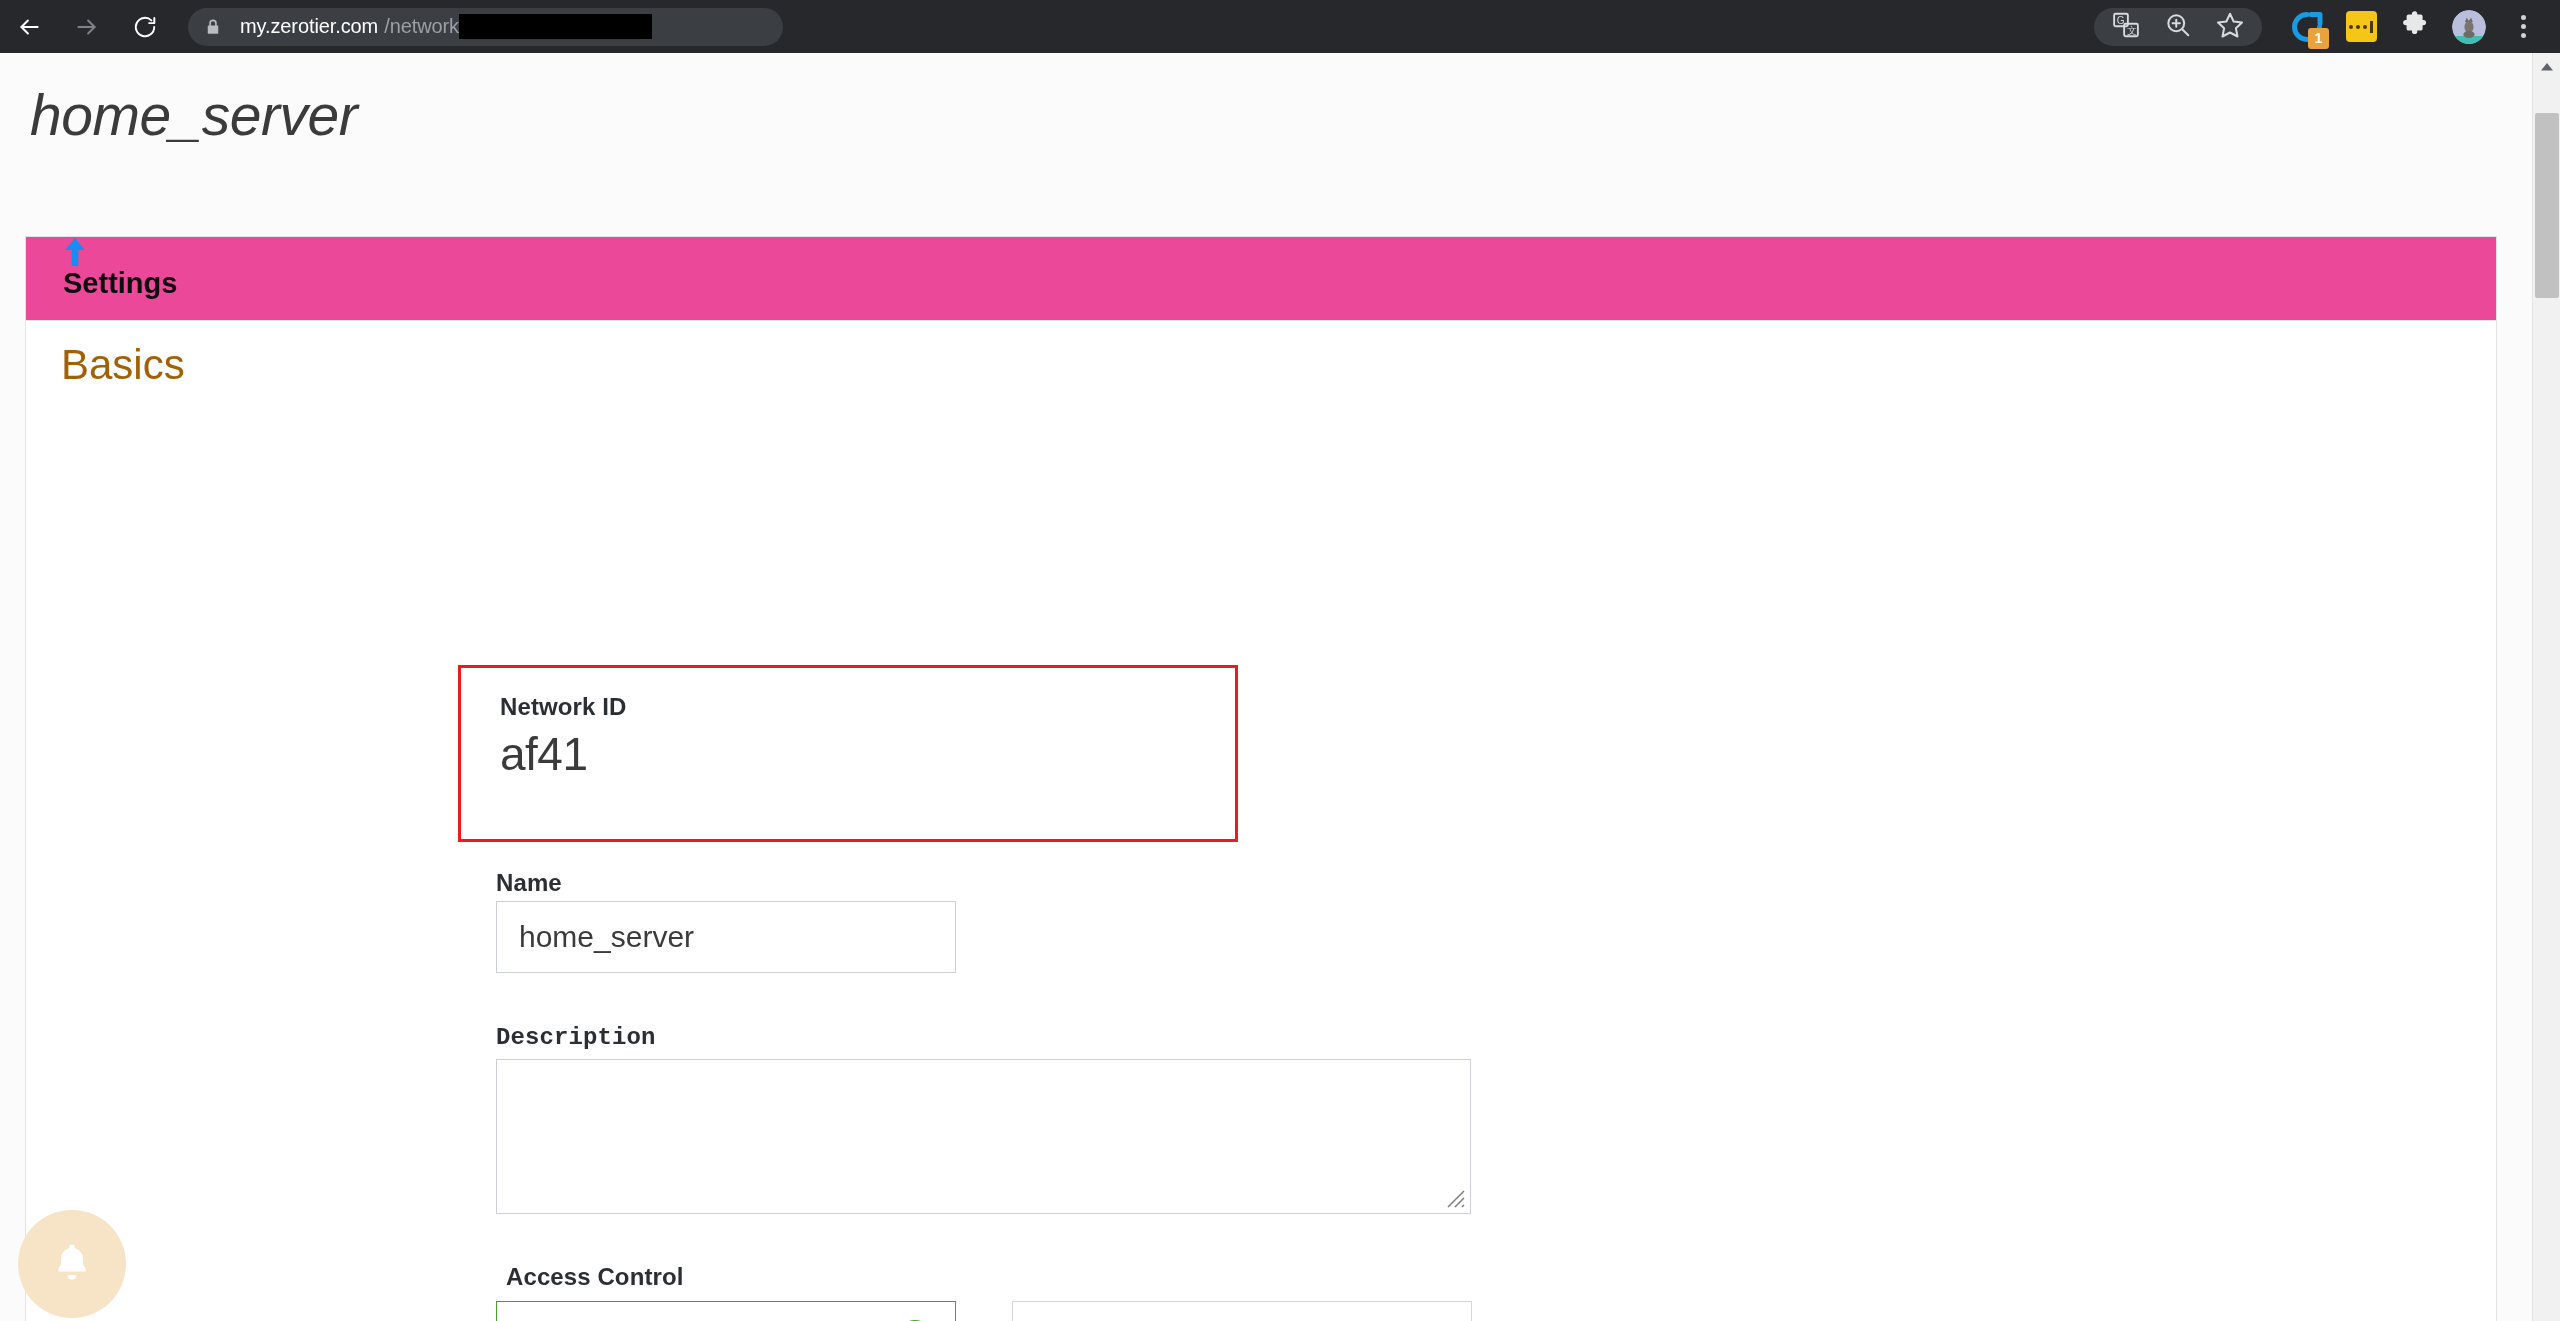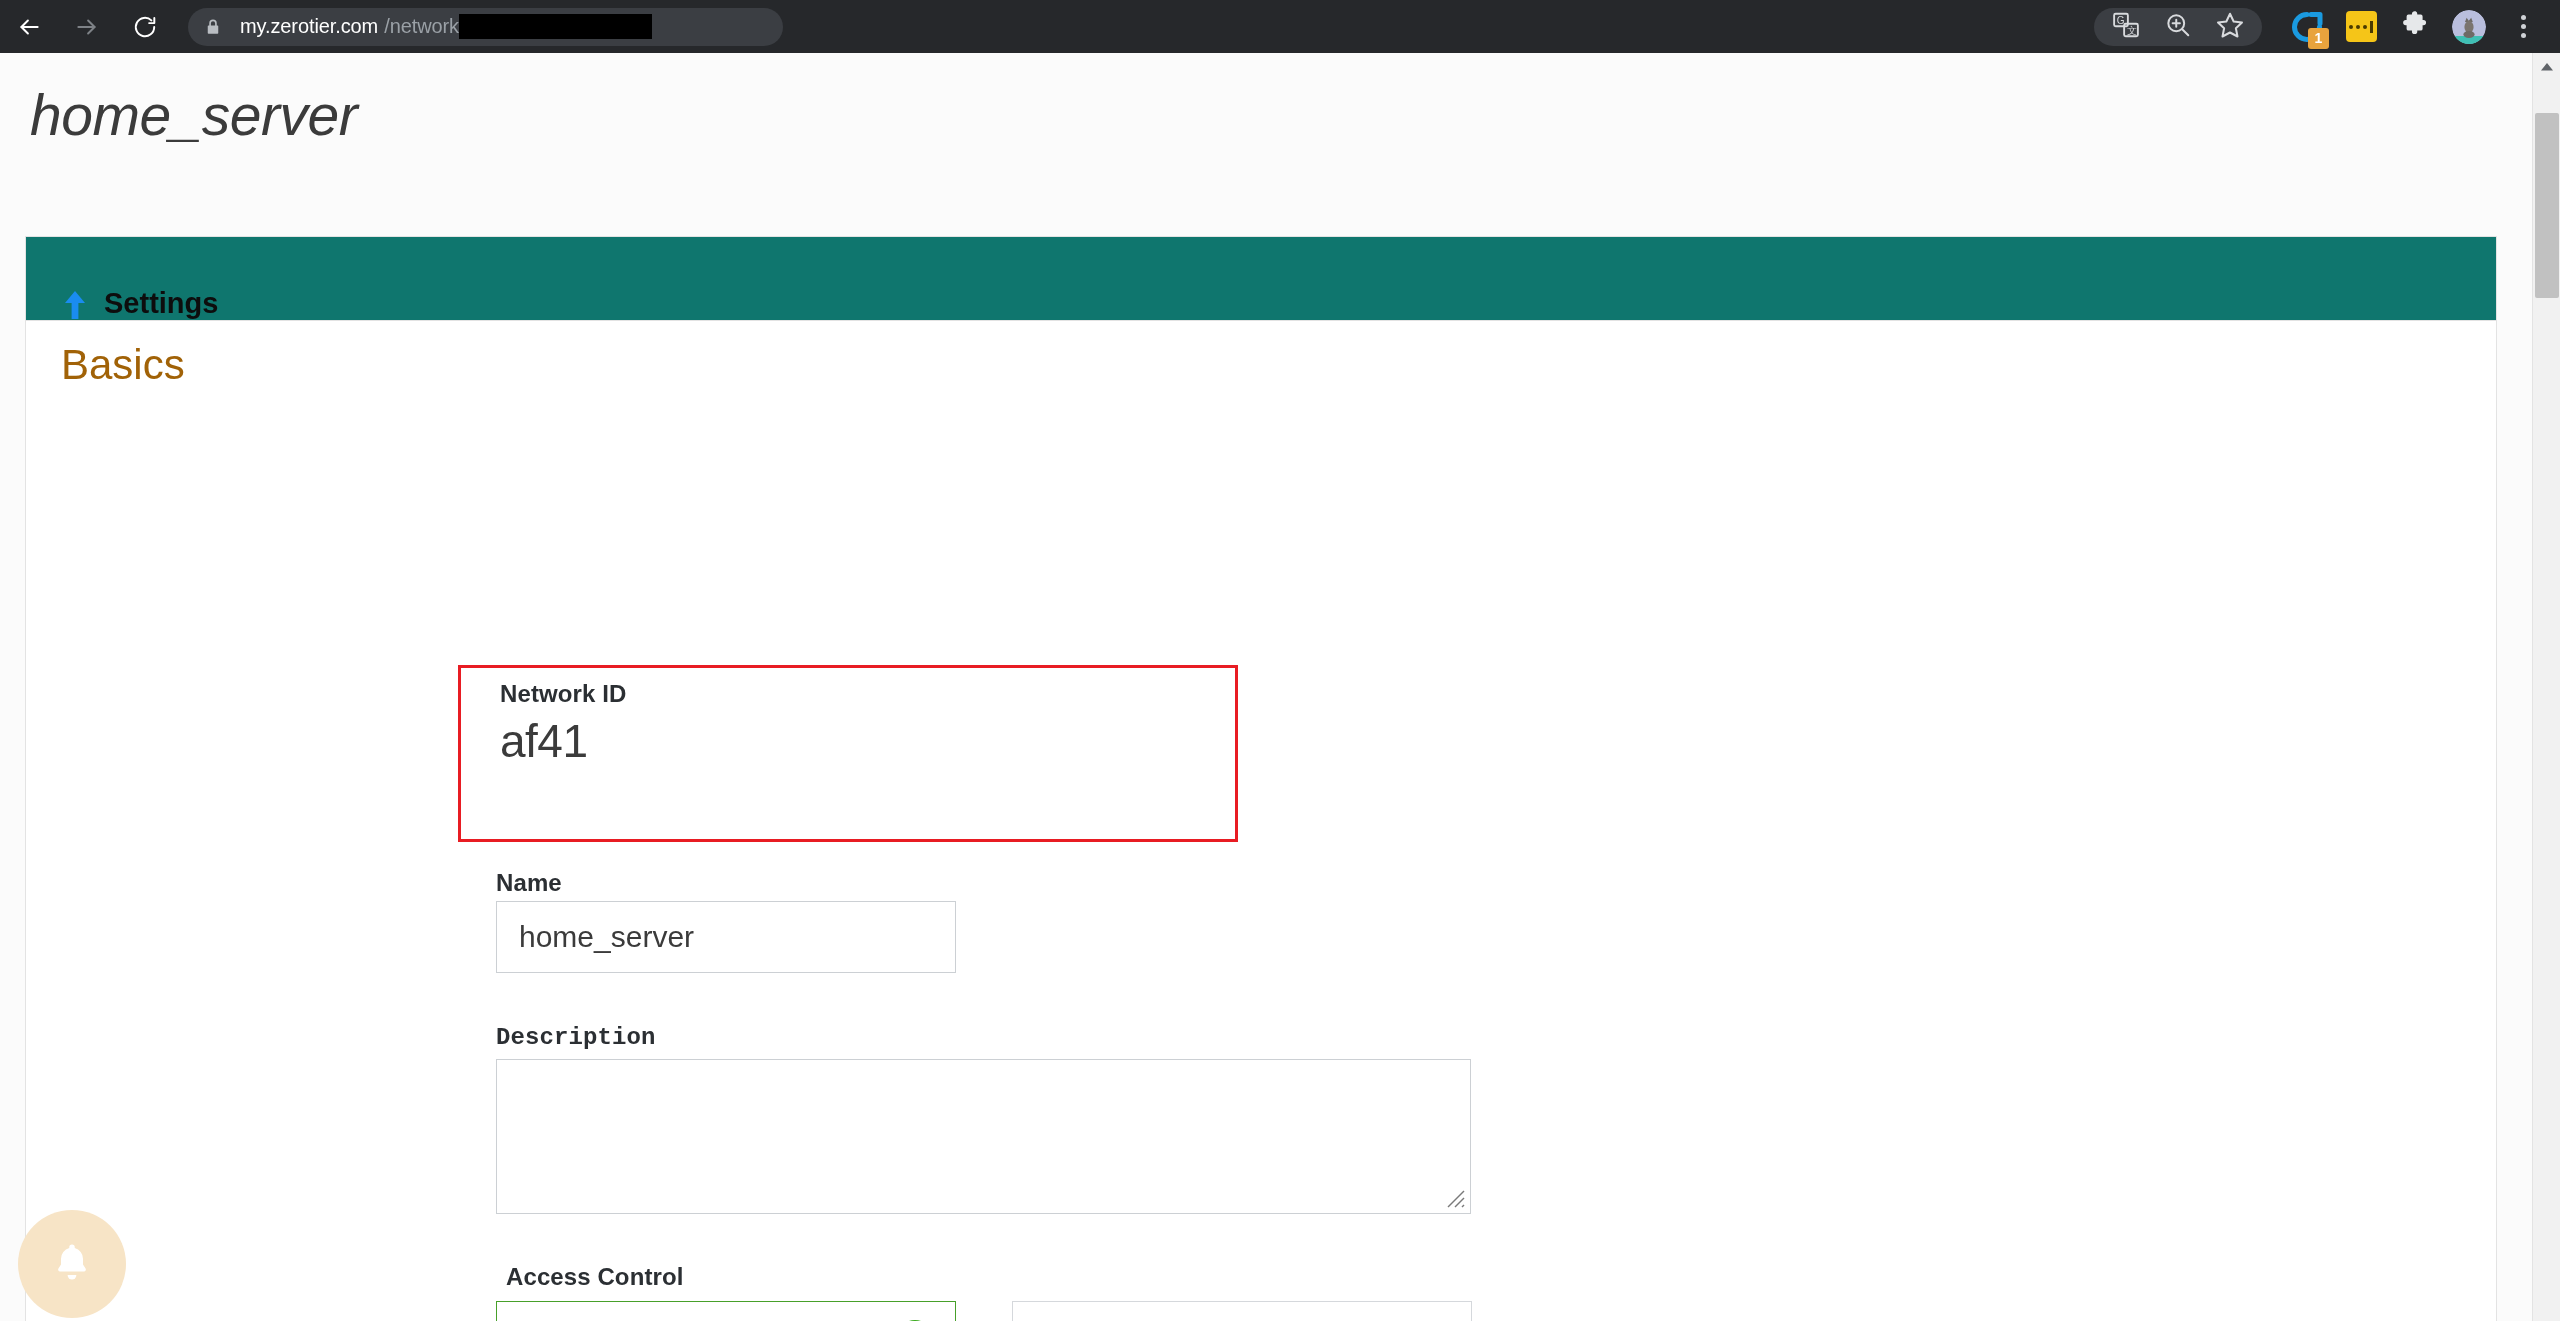"Settings" #settings-header { align-items: flex-end -> flex-start; background: #0f766e -> #ec4899; flex-direction: none -> column }
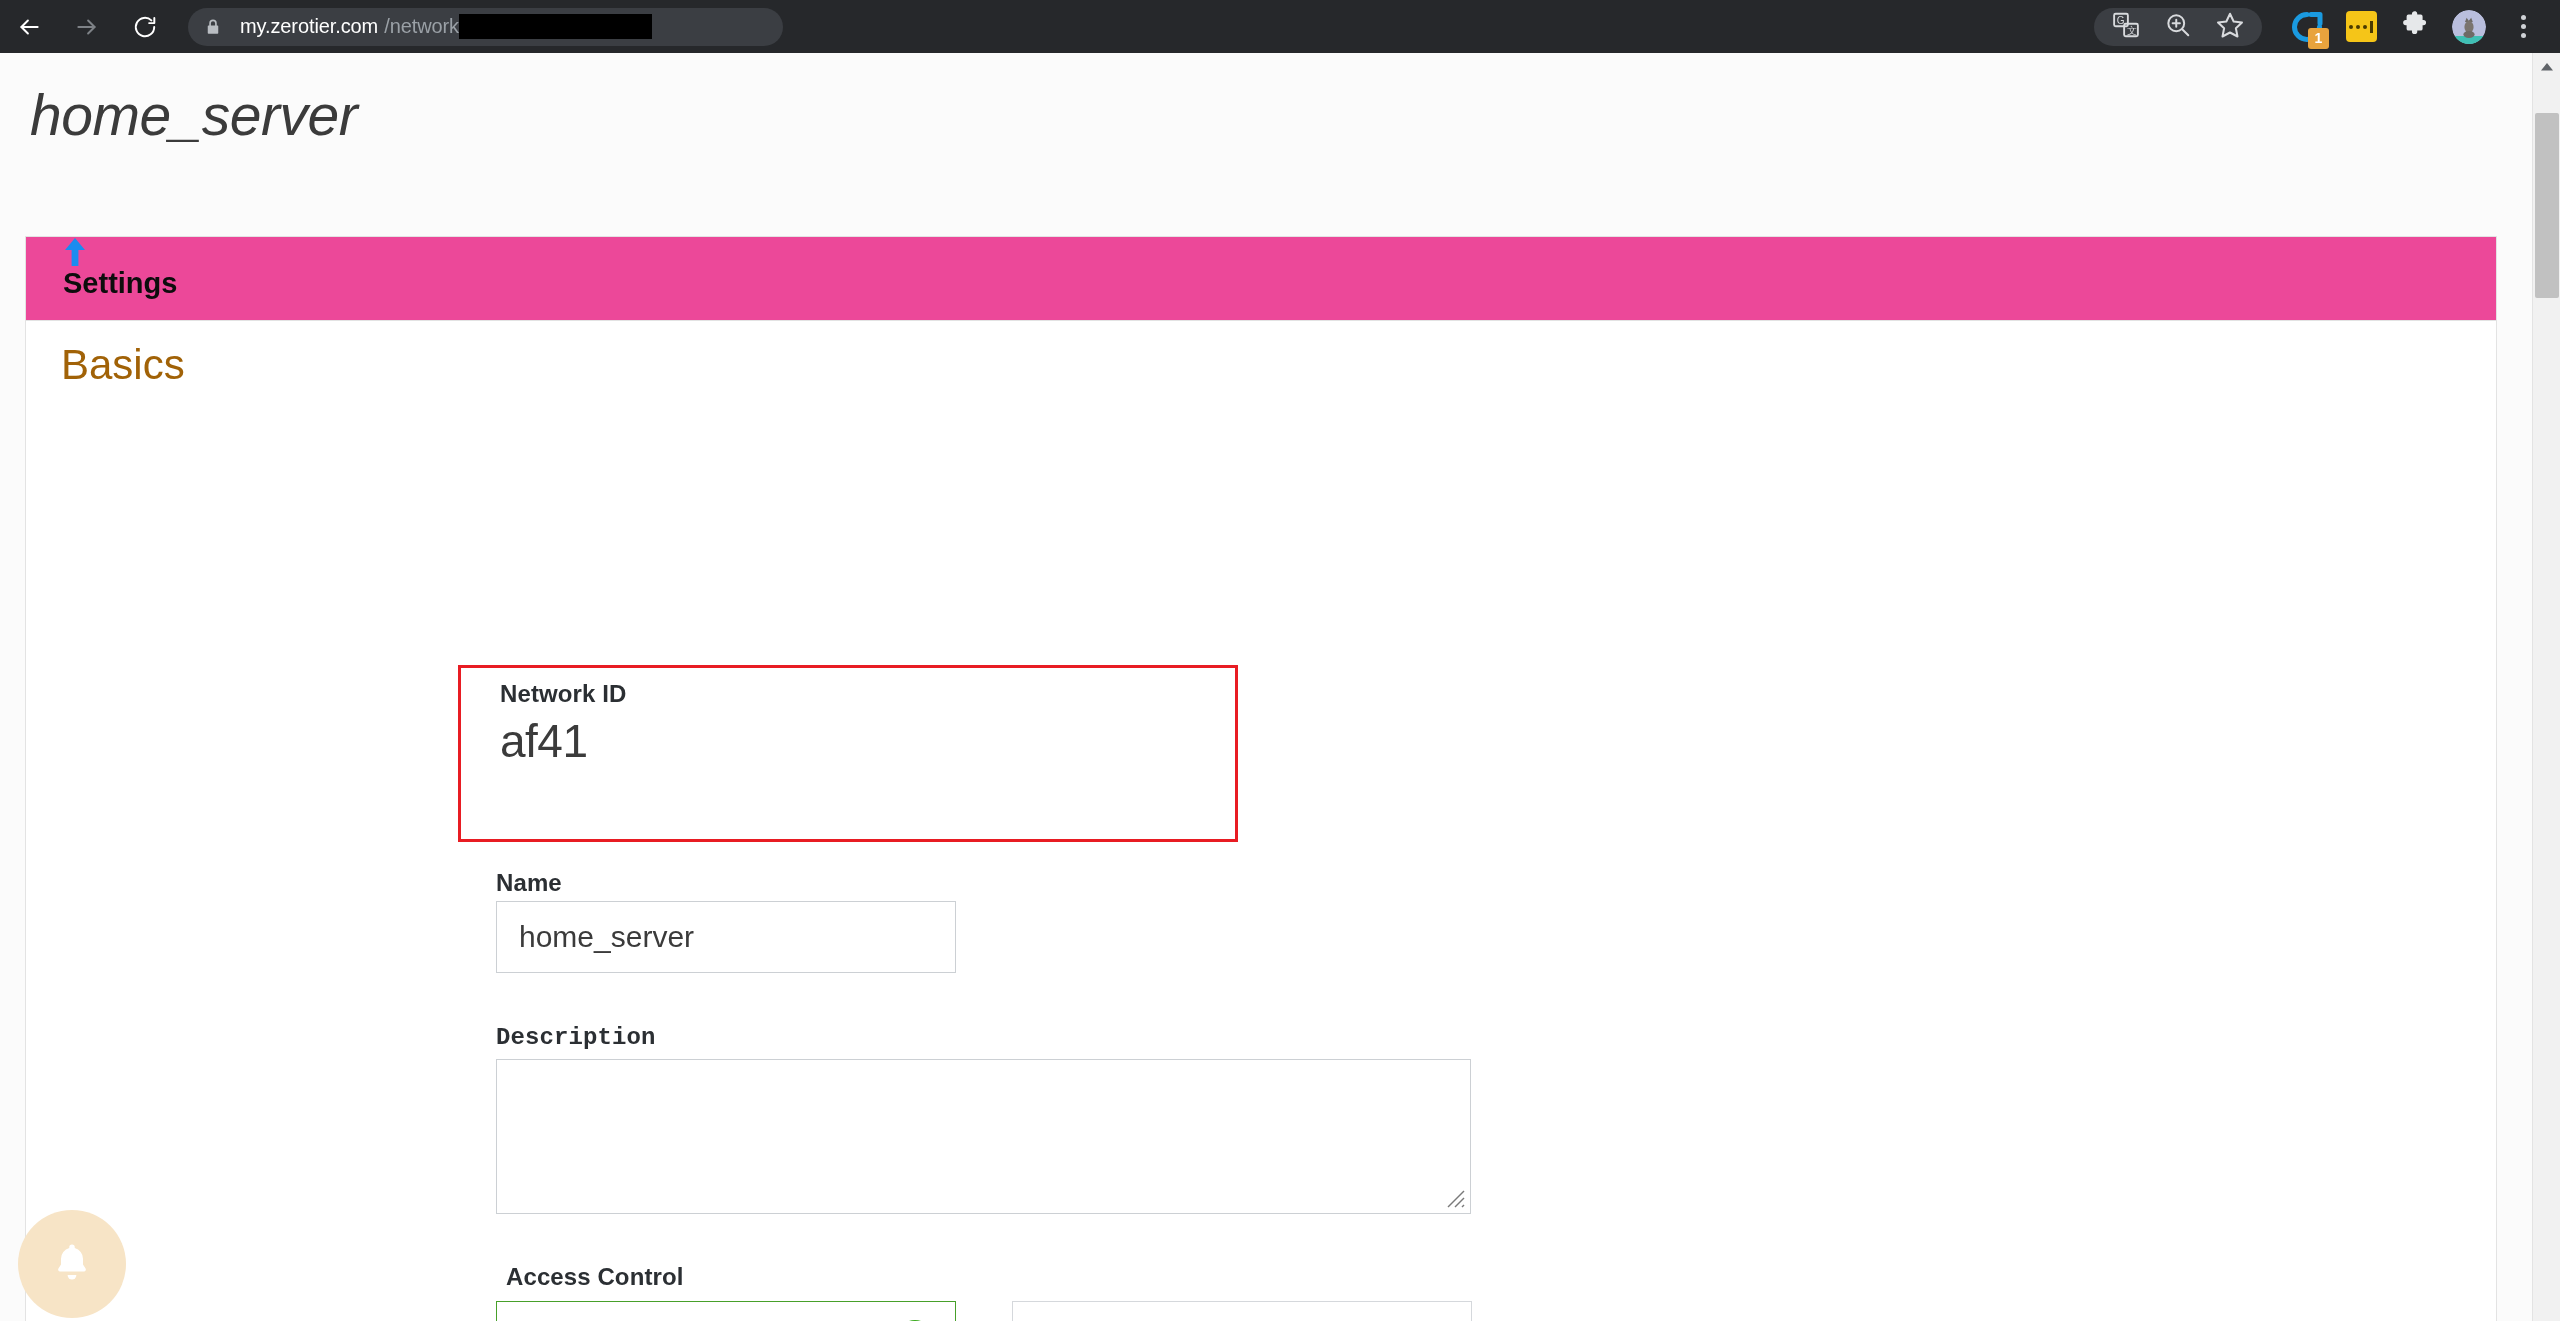"Network ID" #network-id-block { padding-top: 12px -> 25px }
